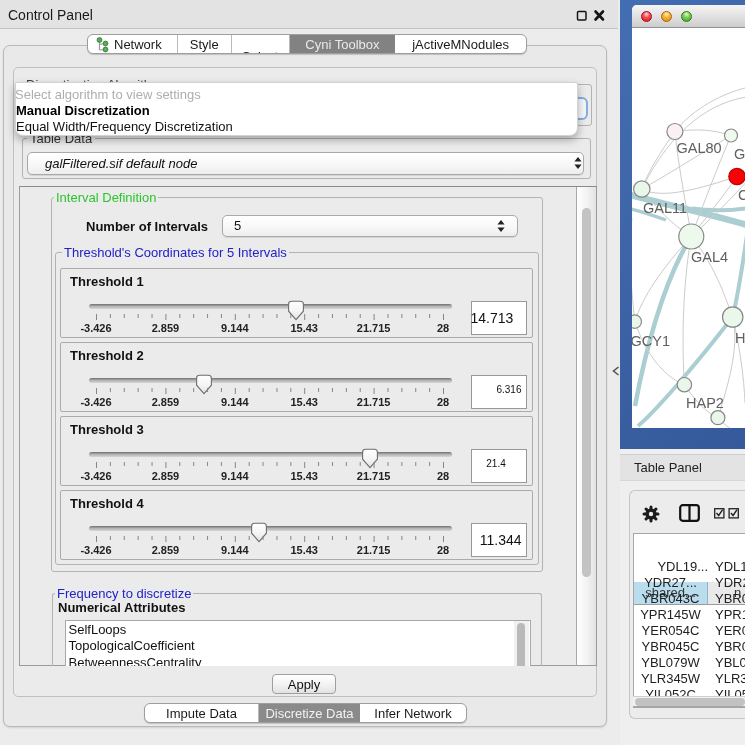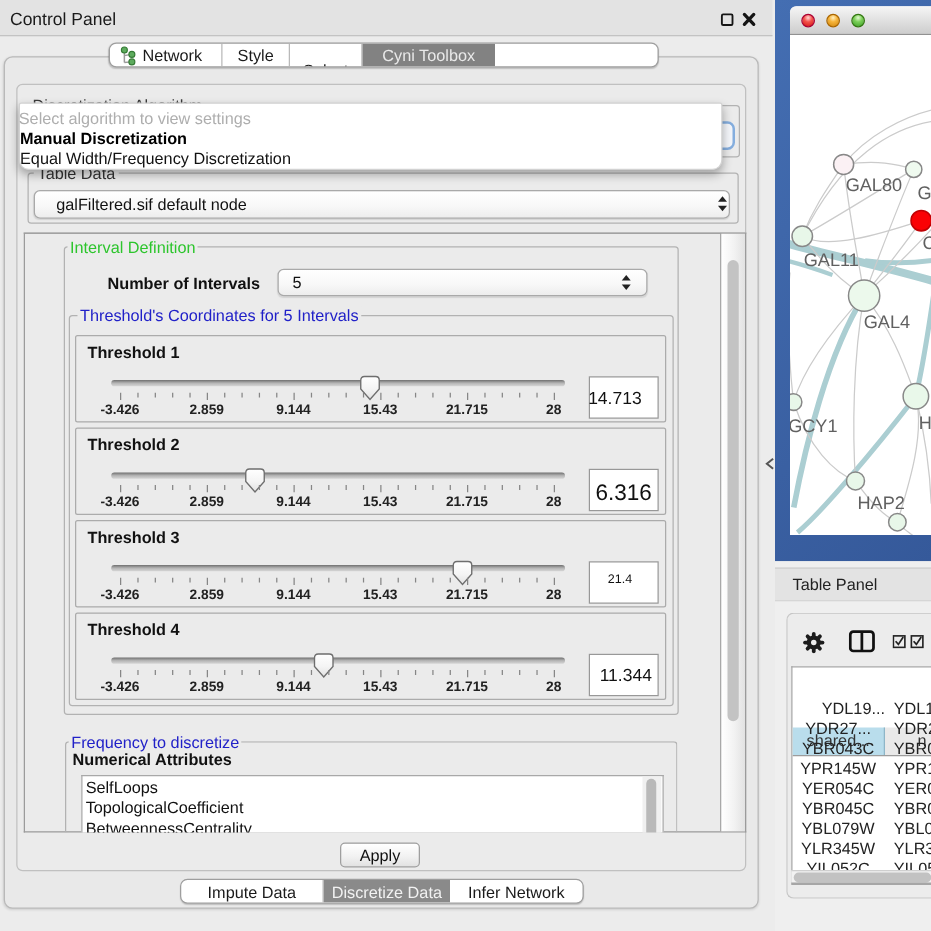"jActiveMNodules" div.t13 { html: none -> <div>jActiveMNodules</div> }
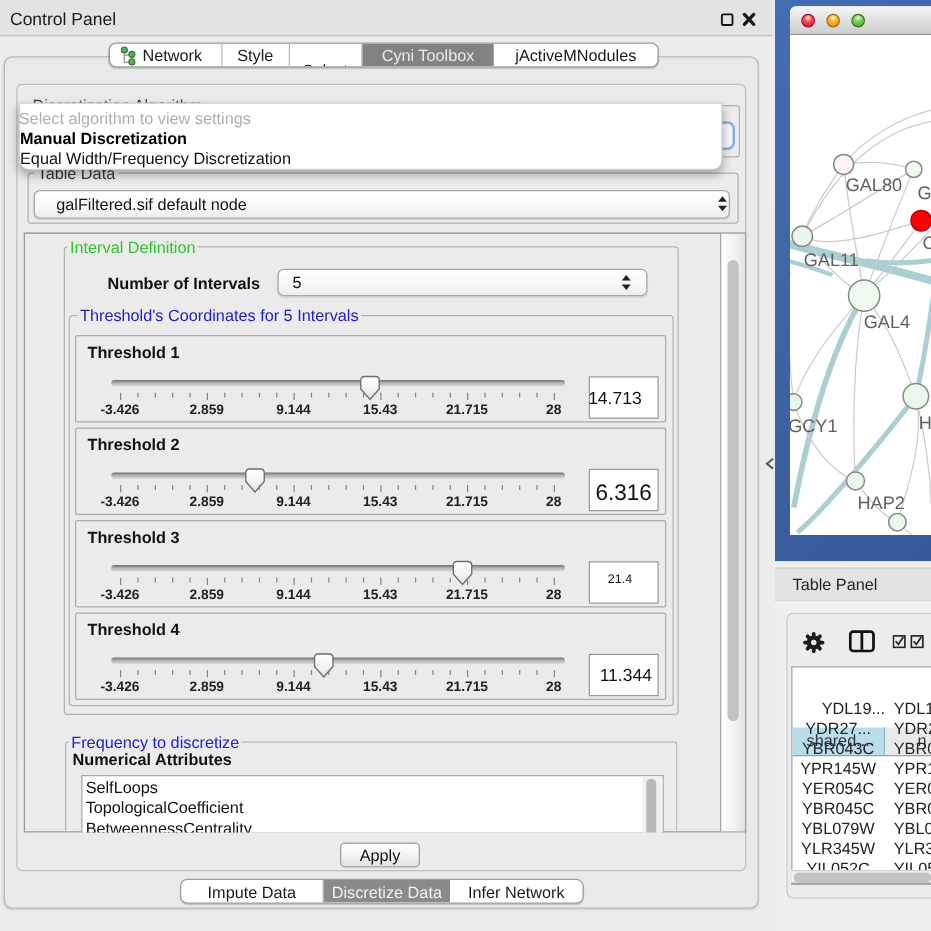"galFiltered.sif default node" div.ab { font-style: none -> italic }
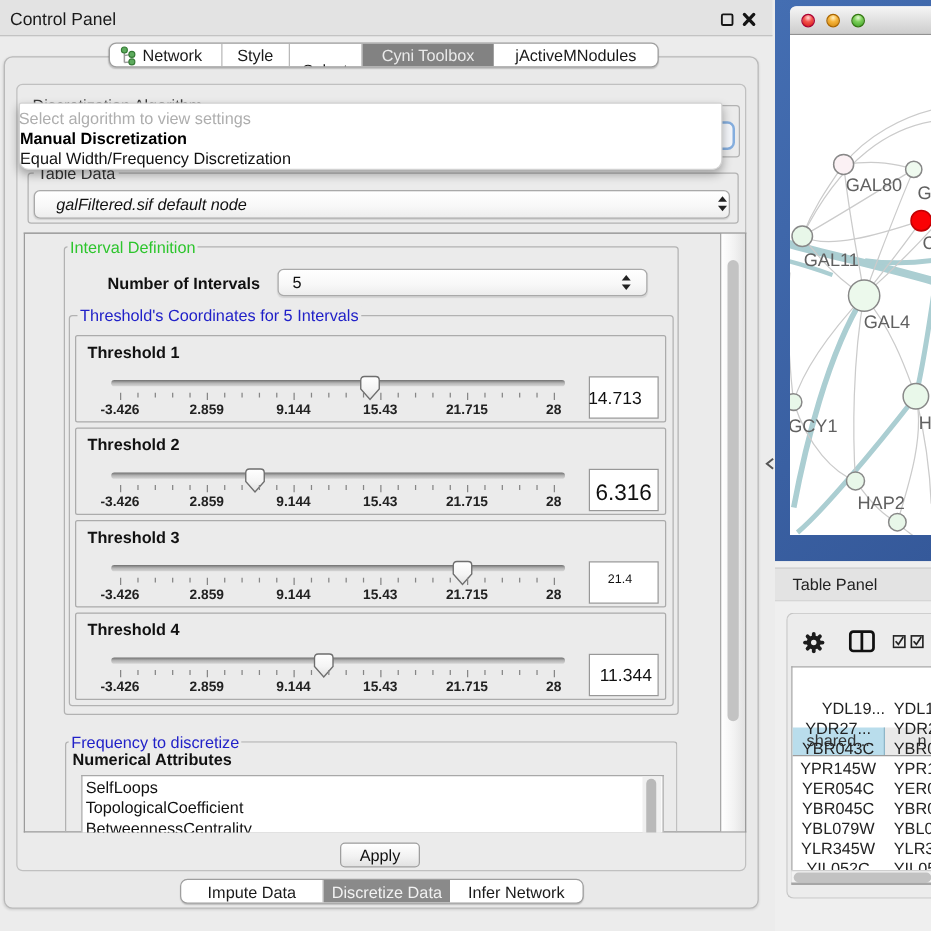"6.316" div.ab { font-size: 18px -> 10px }
